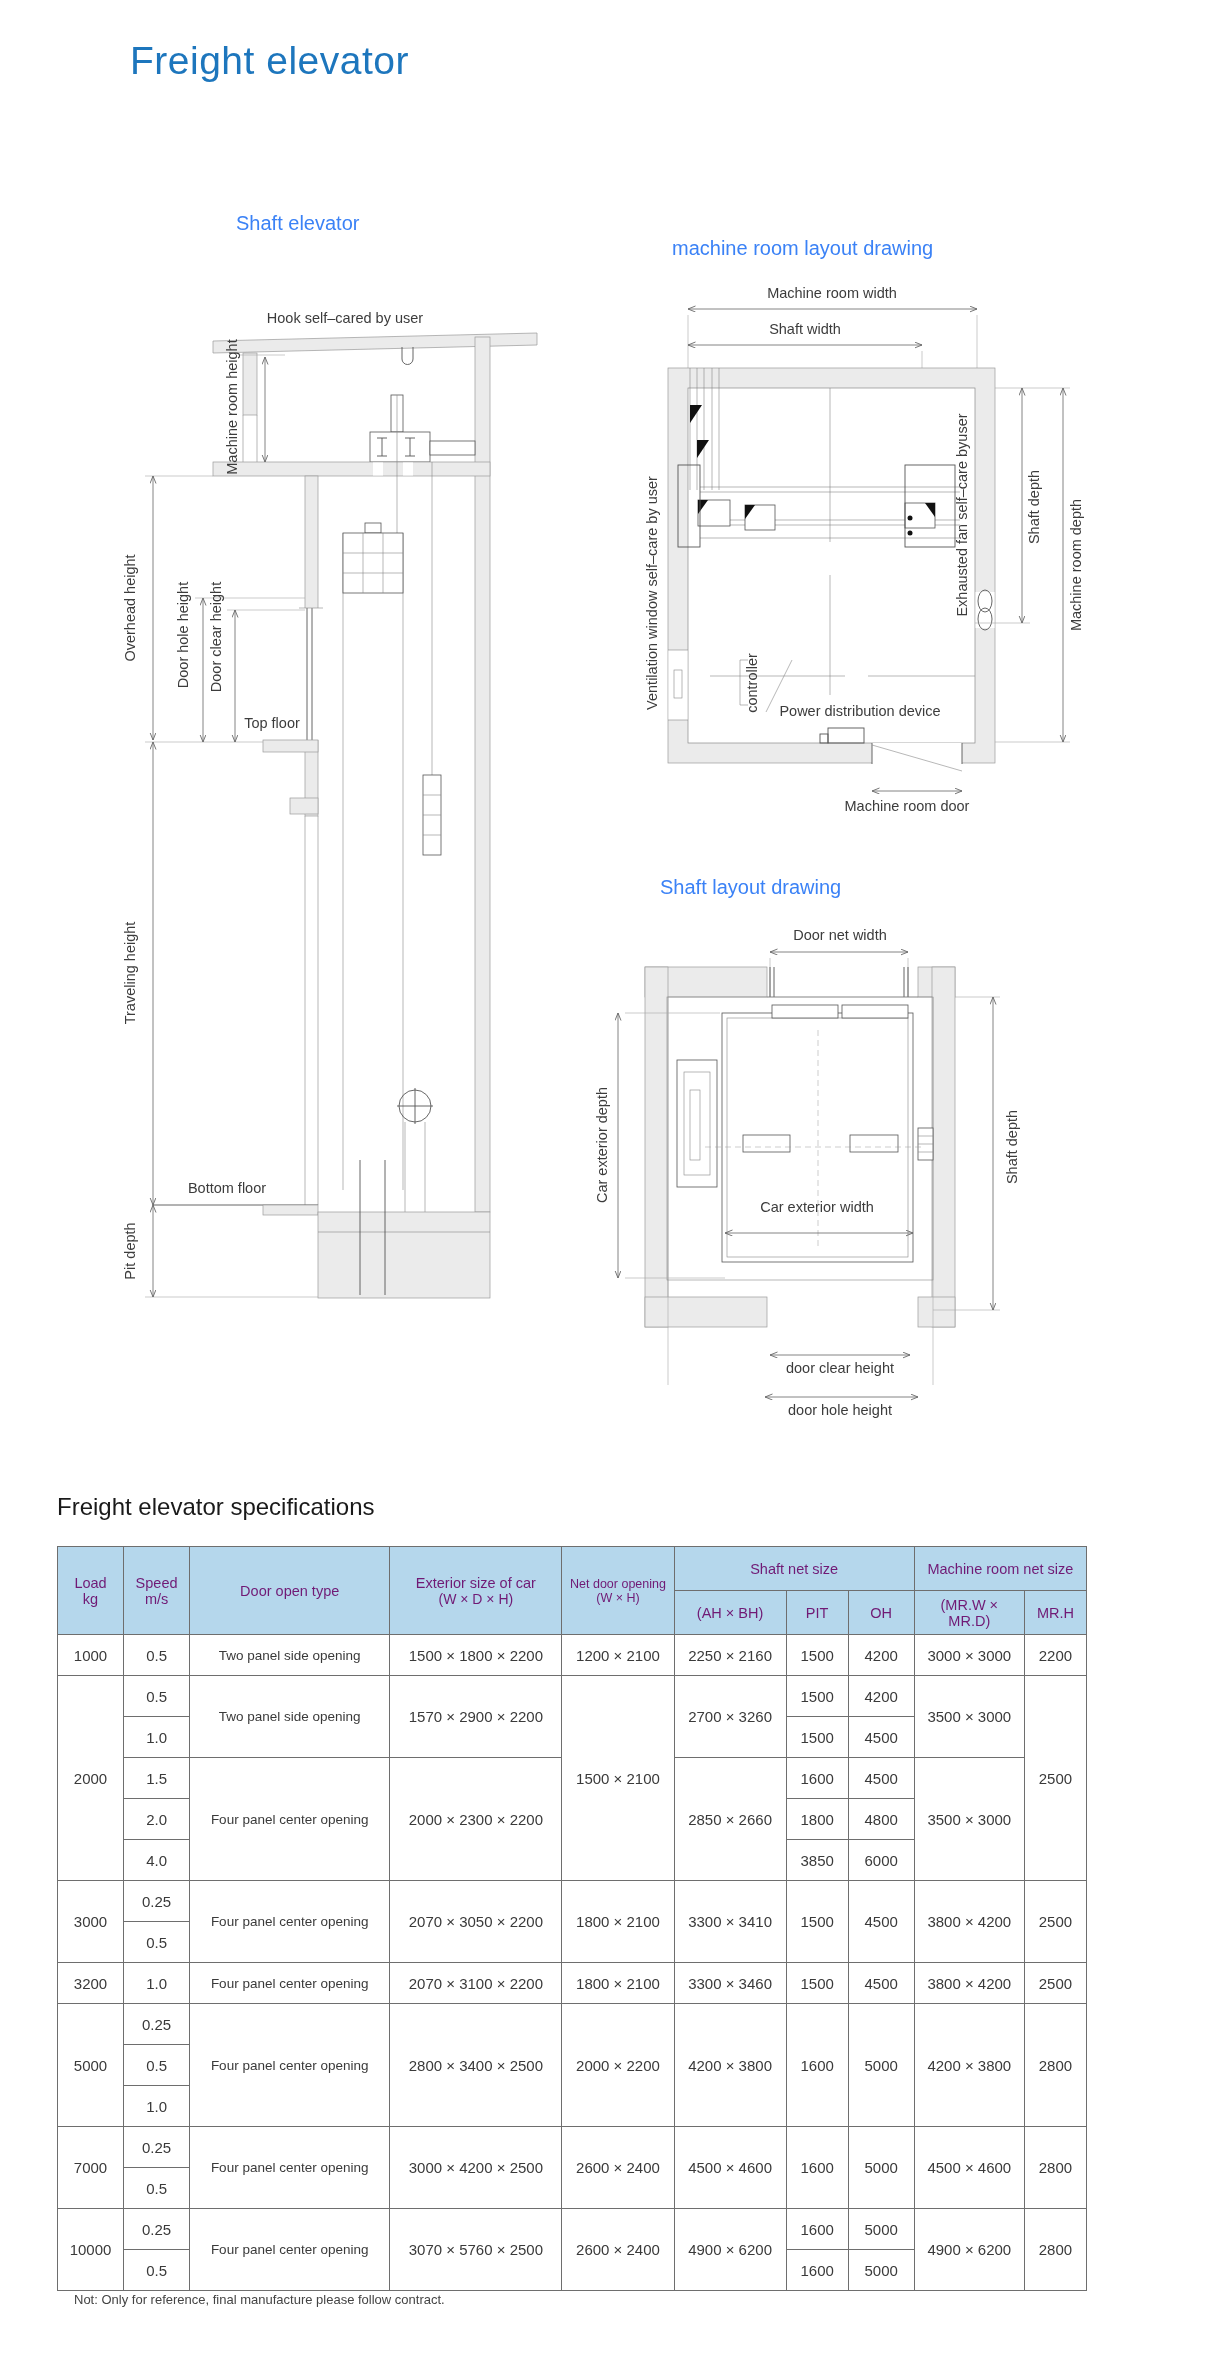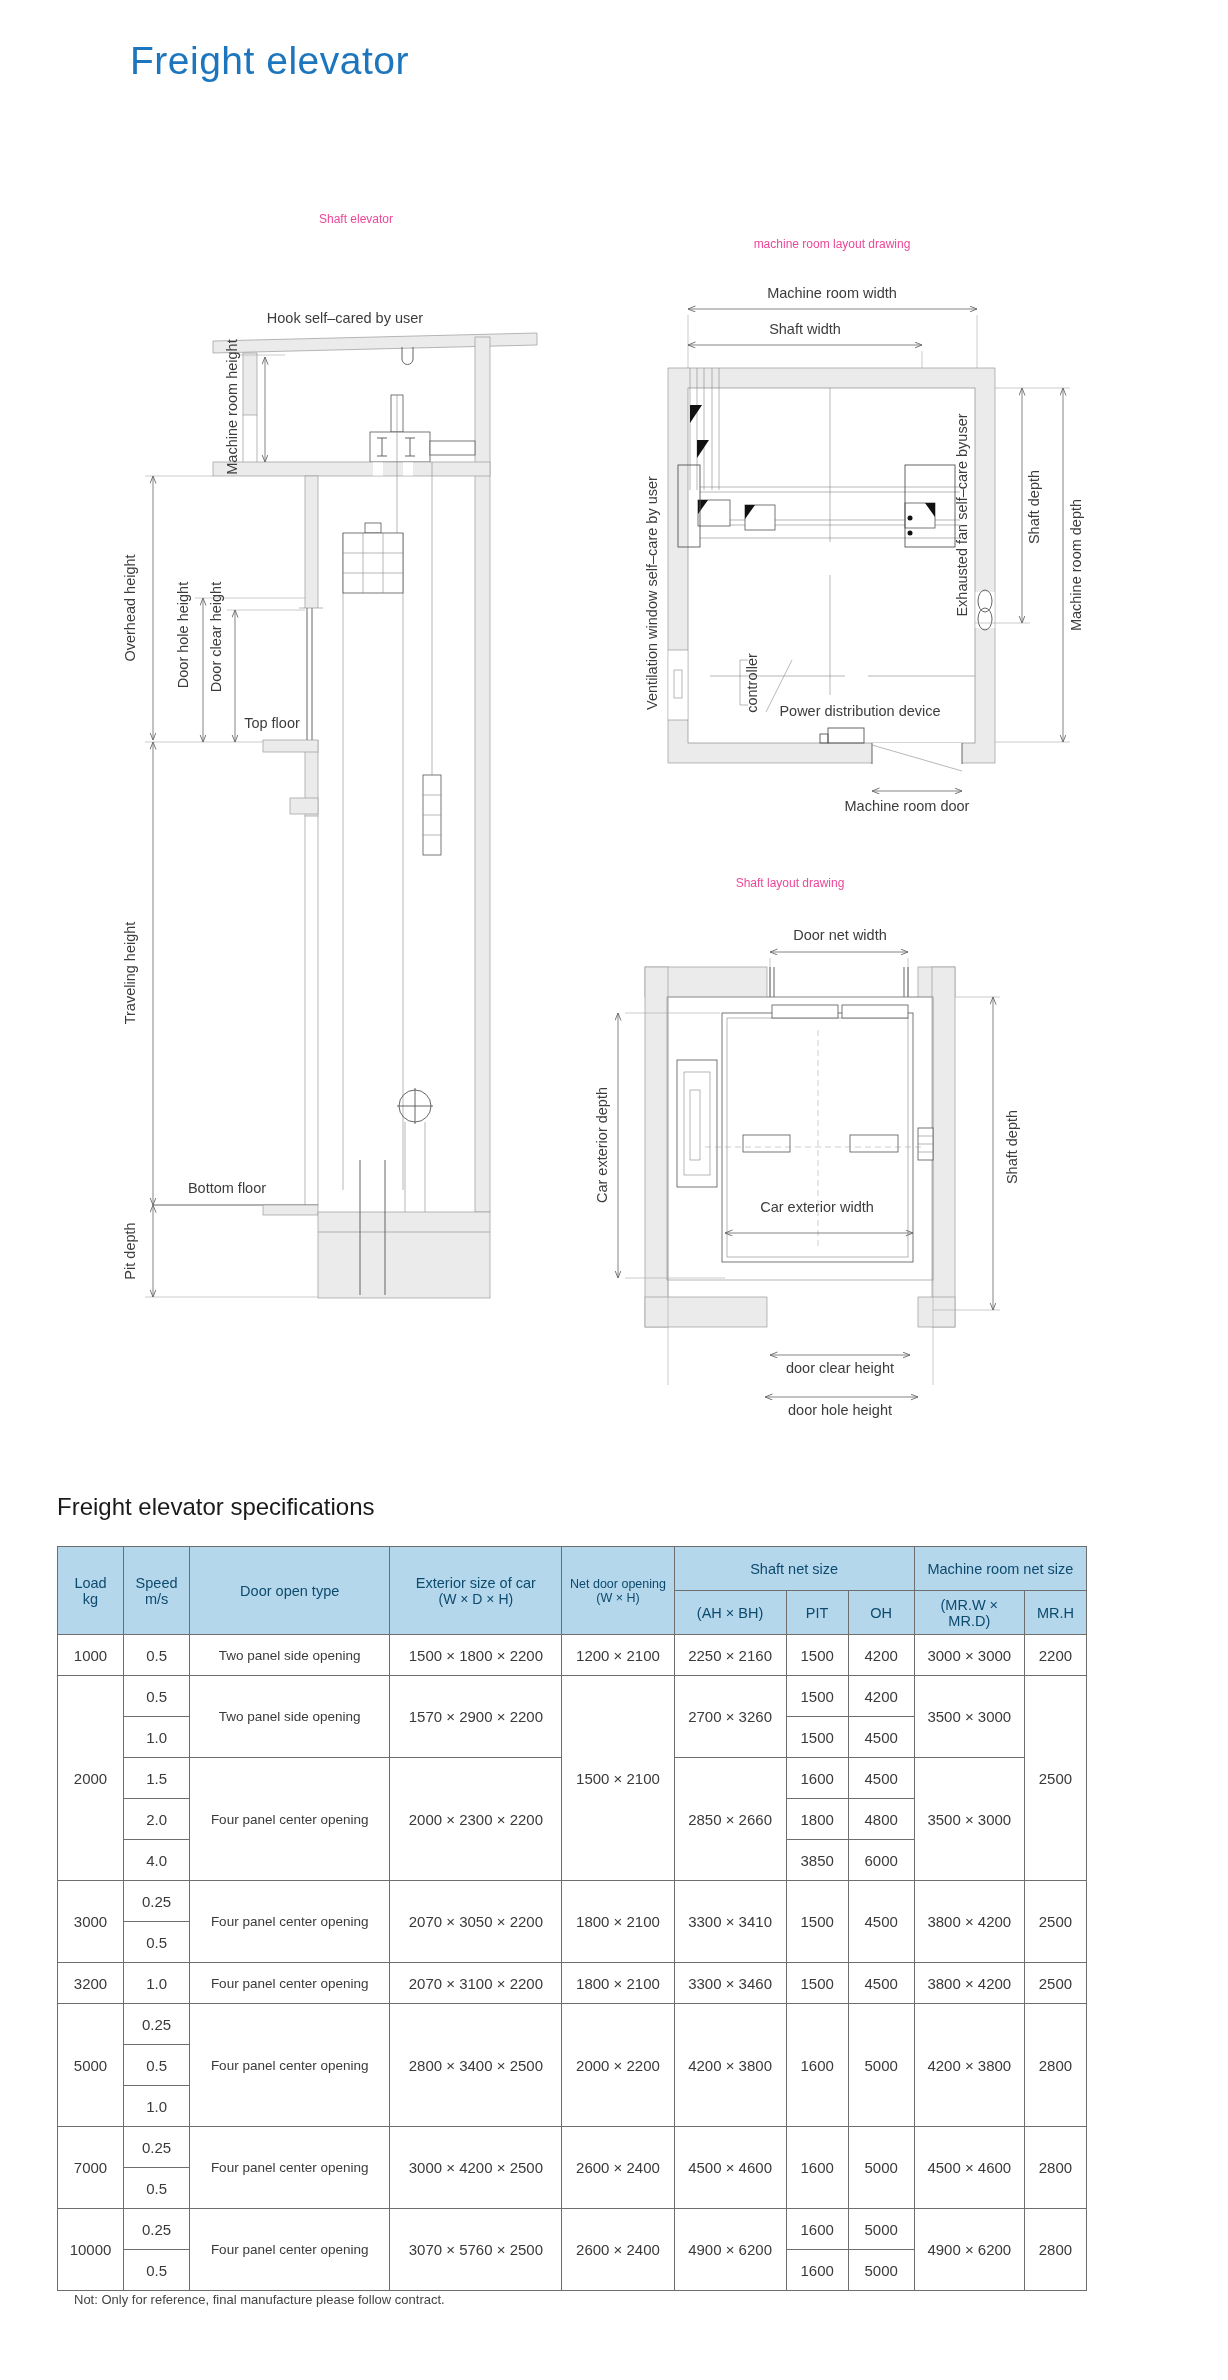"Shaft elevator" .sec-title { color: #ec4899 -> #3b82f6; font-size: 12px -> 20px; text-align: center -> none }
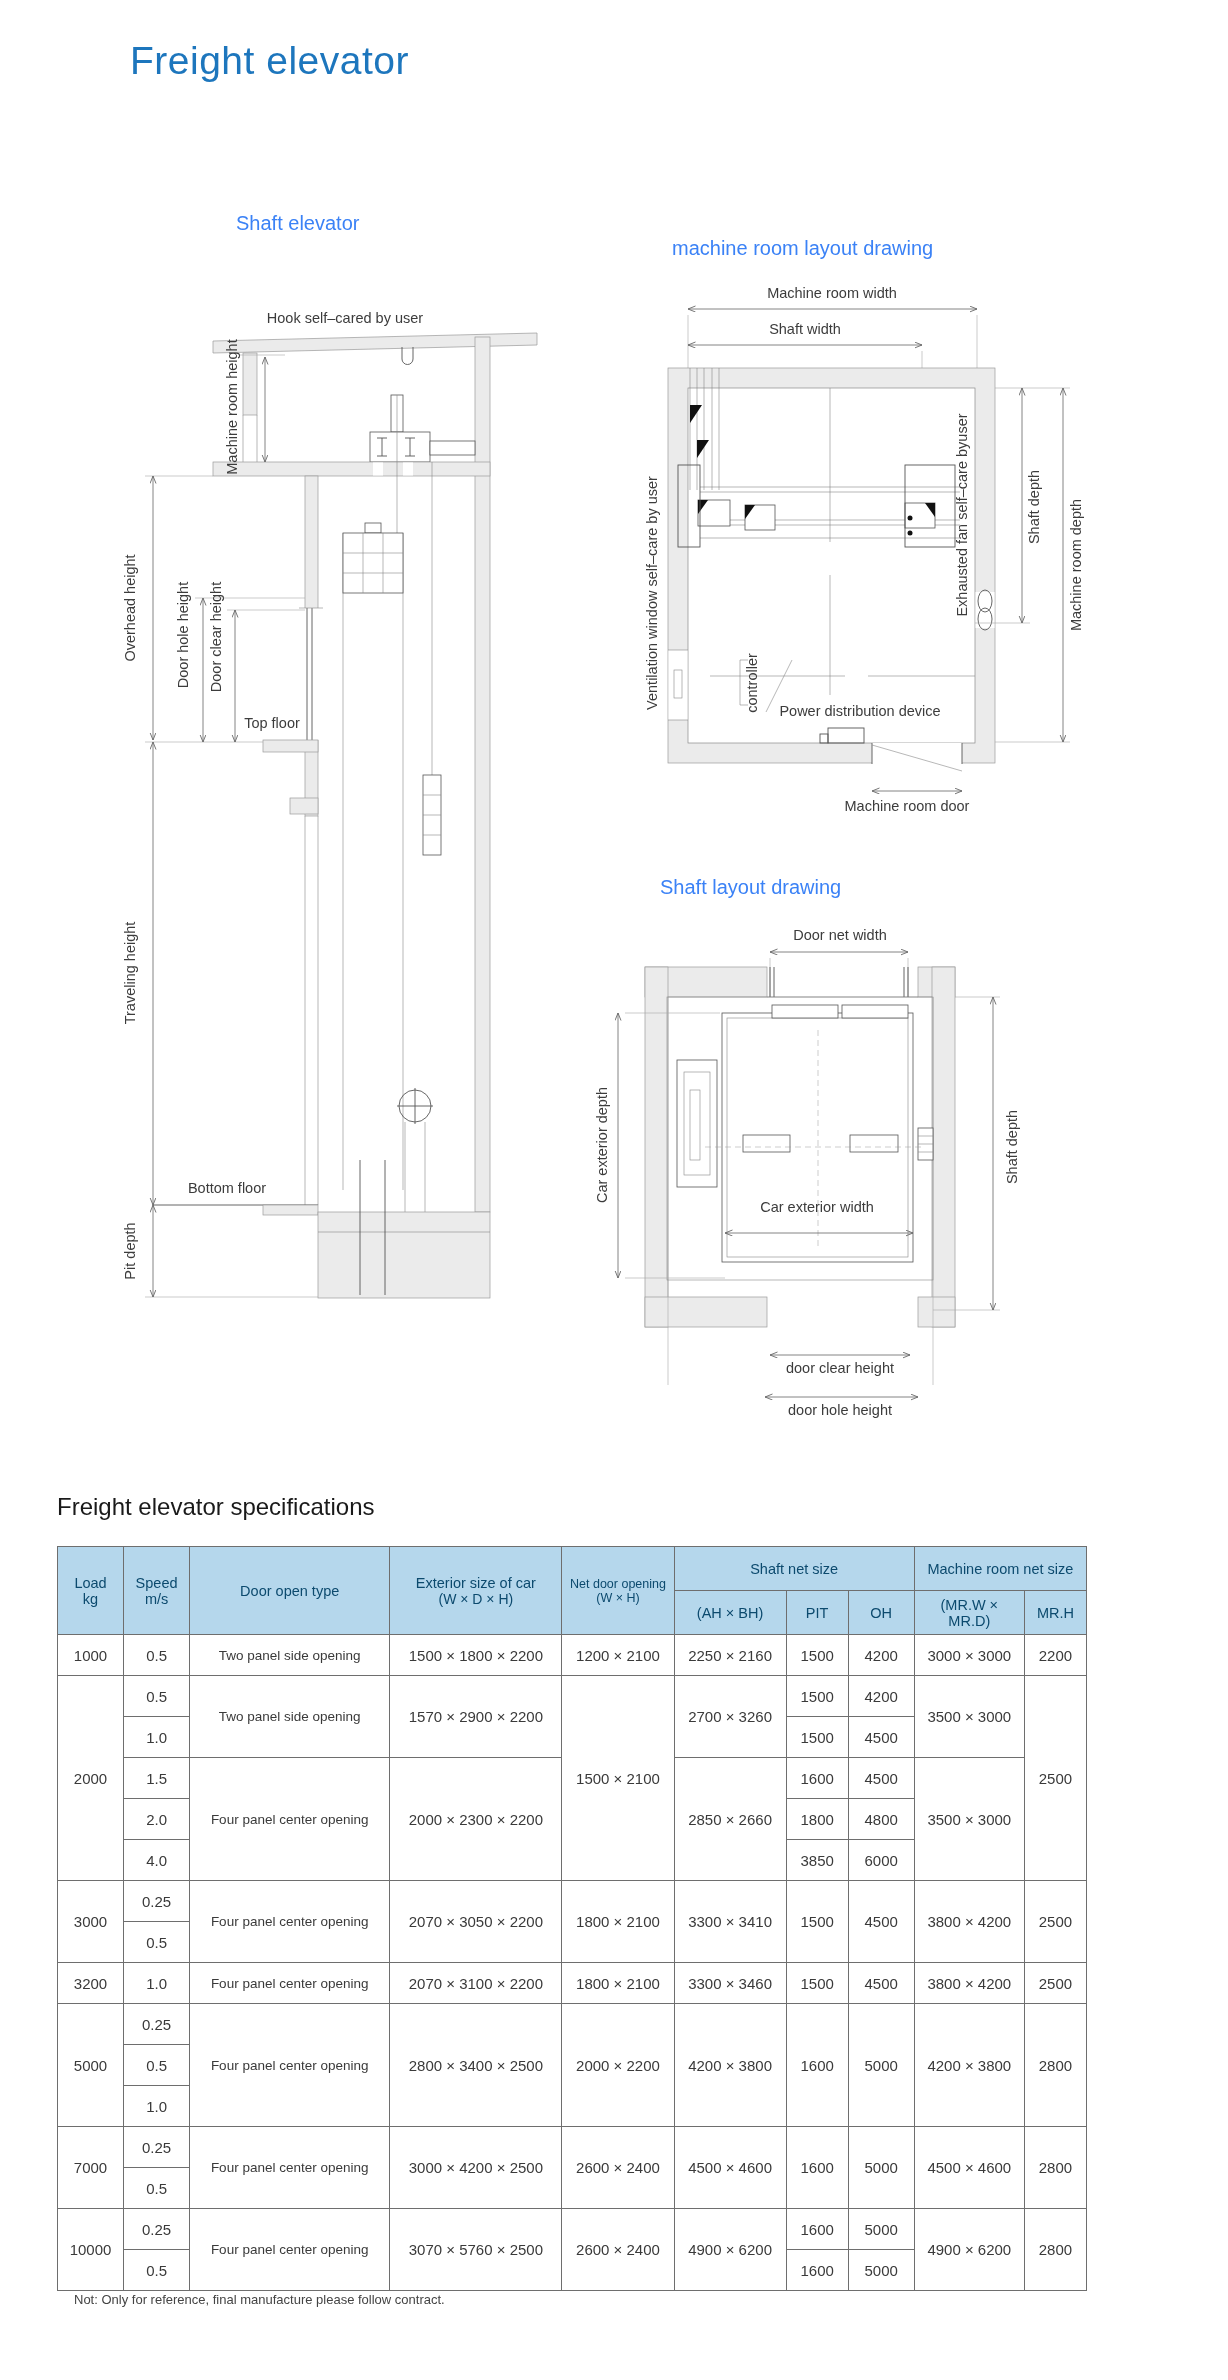"Shaft net size" table.spec th { color: #0c4a6e -> #701a75 }
